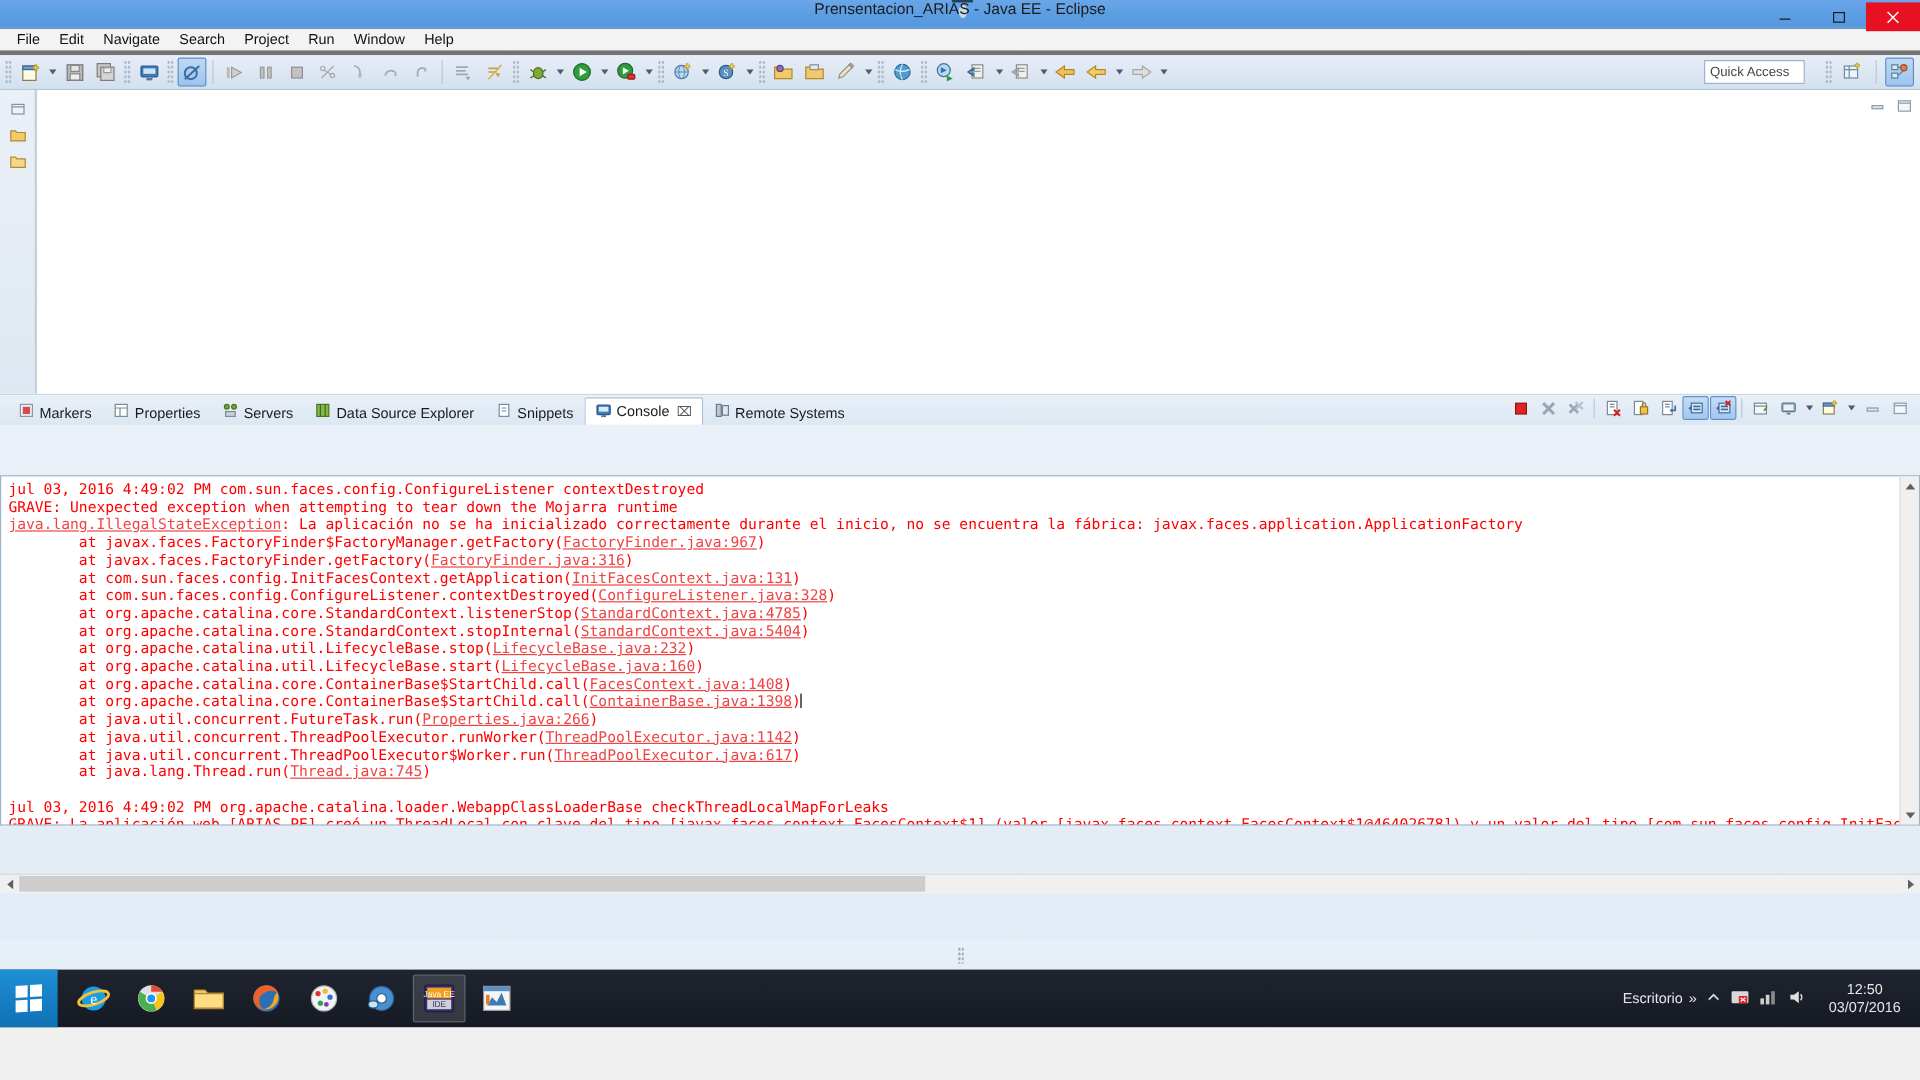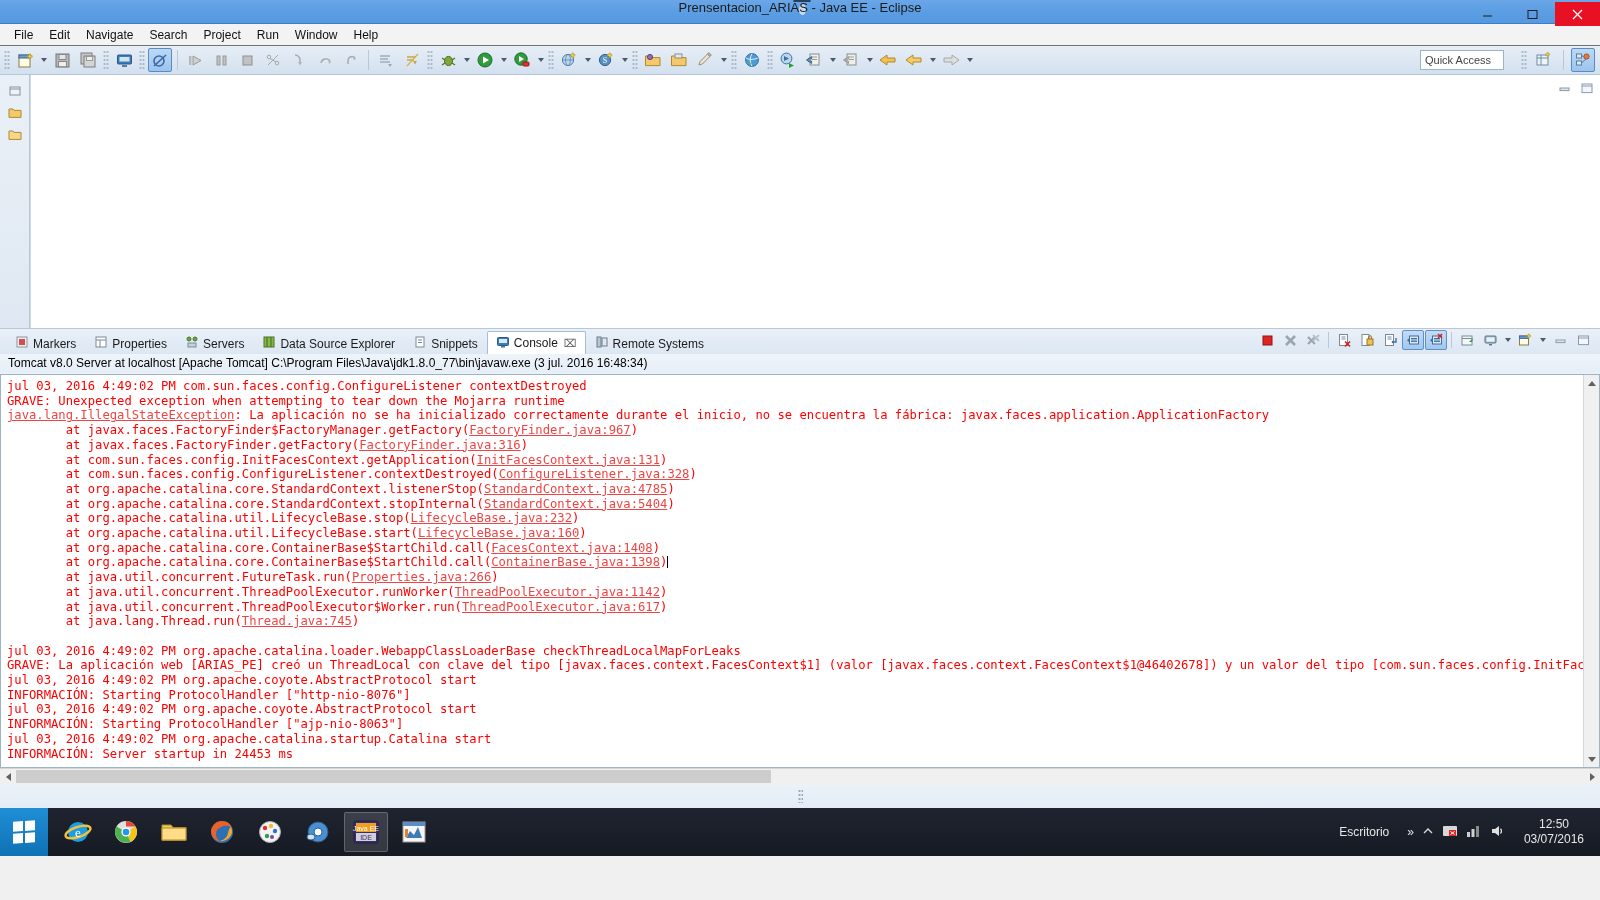"File" .menubar { border-bottom: 1px solid #737373 -> 4px solid #737373 }
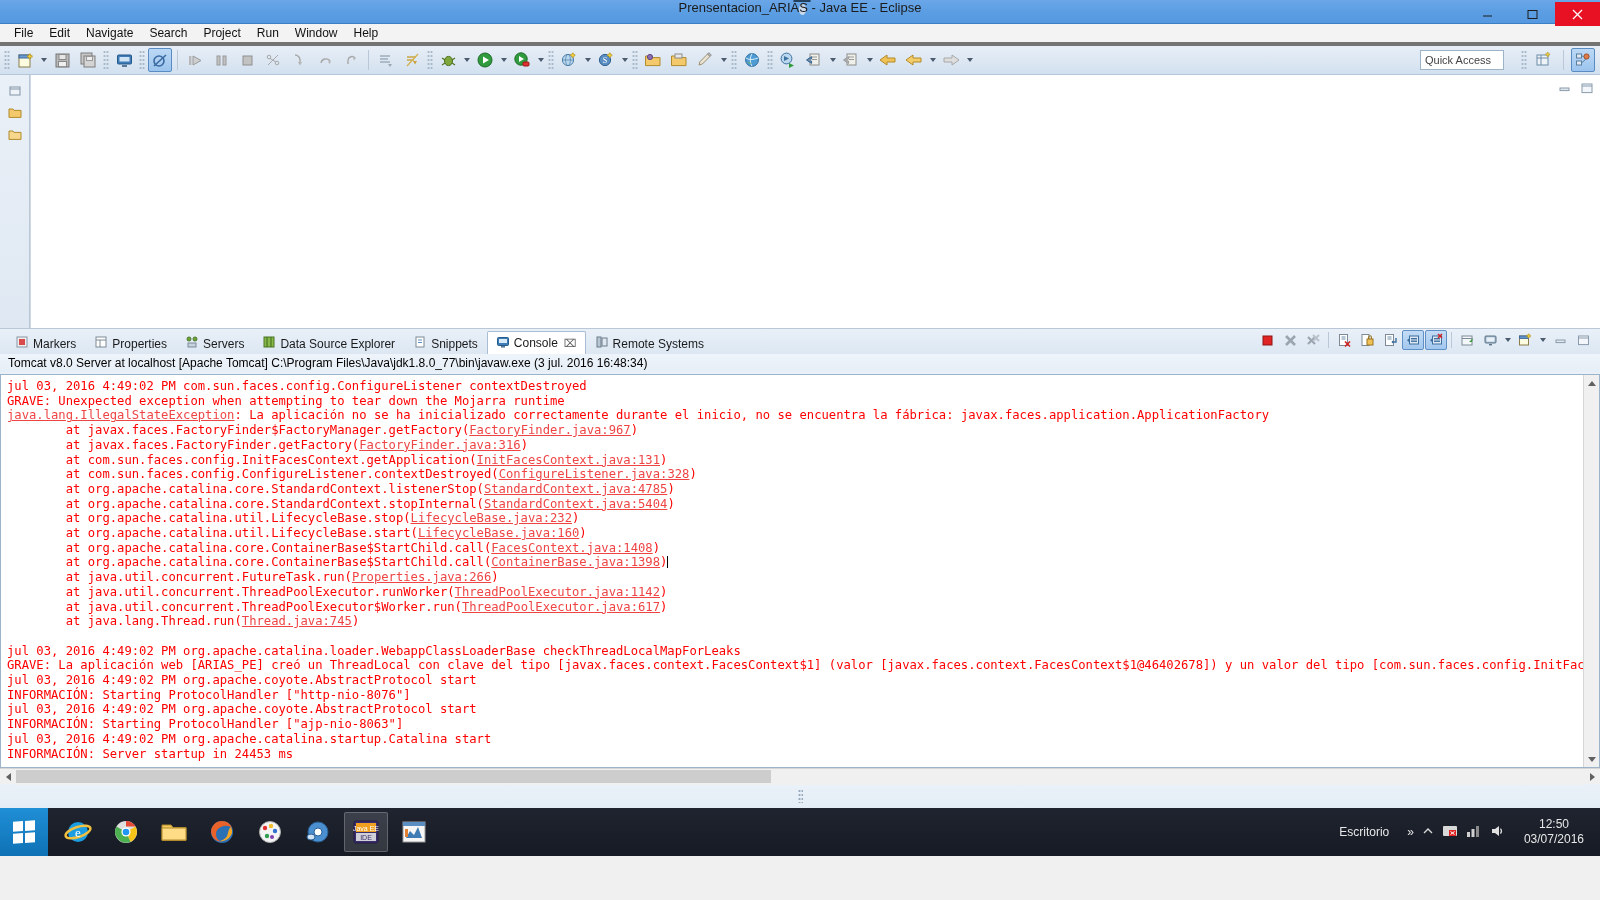"Markers" .panel { gap: none -> 40px }
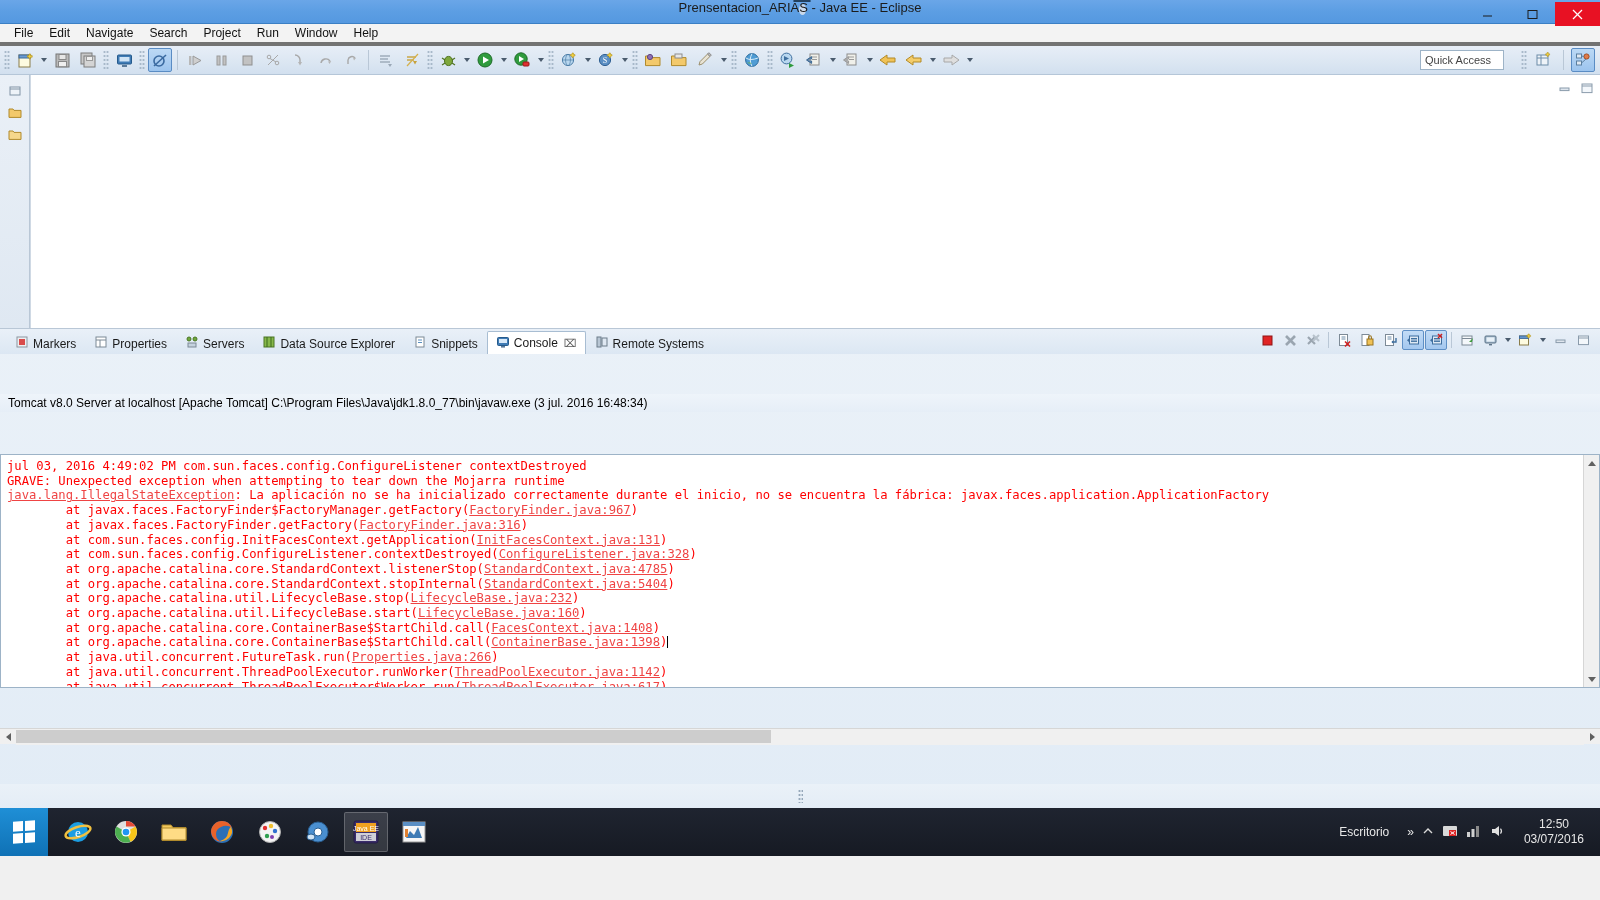"Tomcat v8.0 Server at localhost" div.console-header { html: <div>Tomcat v8.0 Server at localhost [Apache Tomcat] C:\Program Files\Java\jdk1.8.0_77\bin\javaw.exe (3 jul. 2016 16:48:34)</div> -> none }
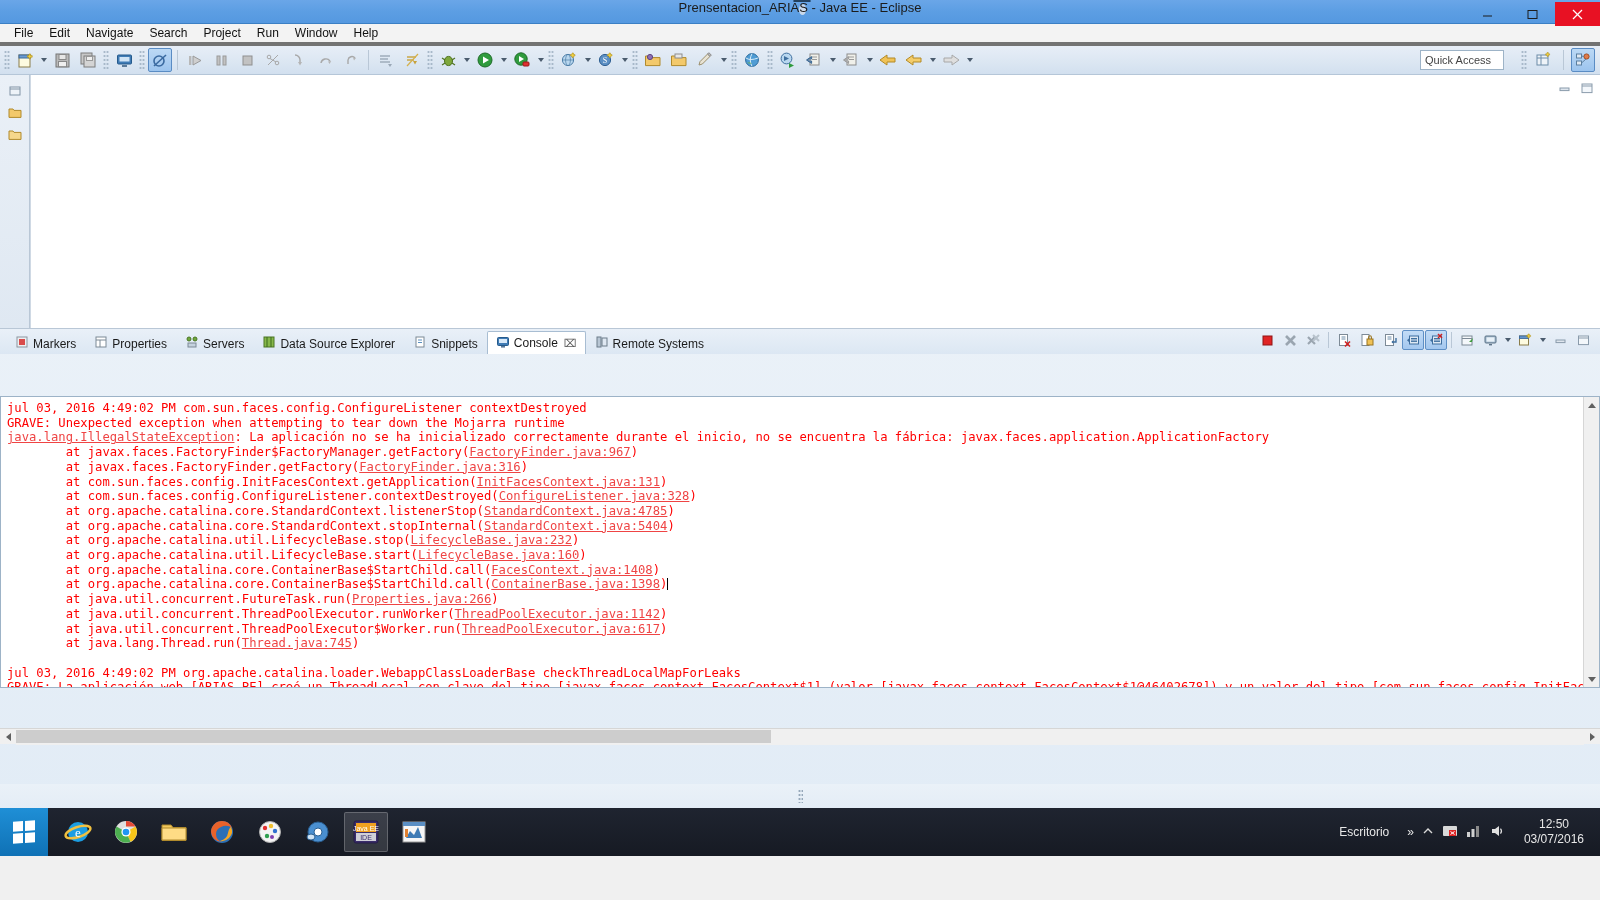"Escritorio" .tray-escritorio { gap: 18px -> 5px }
